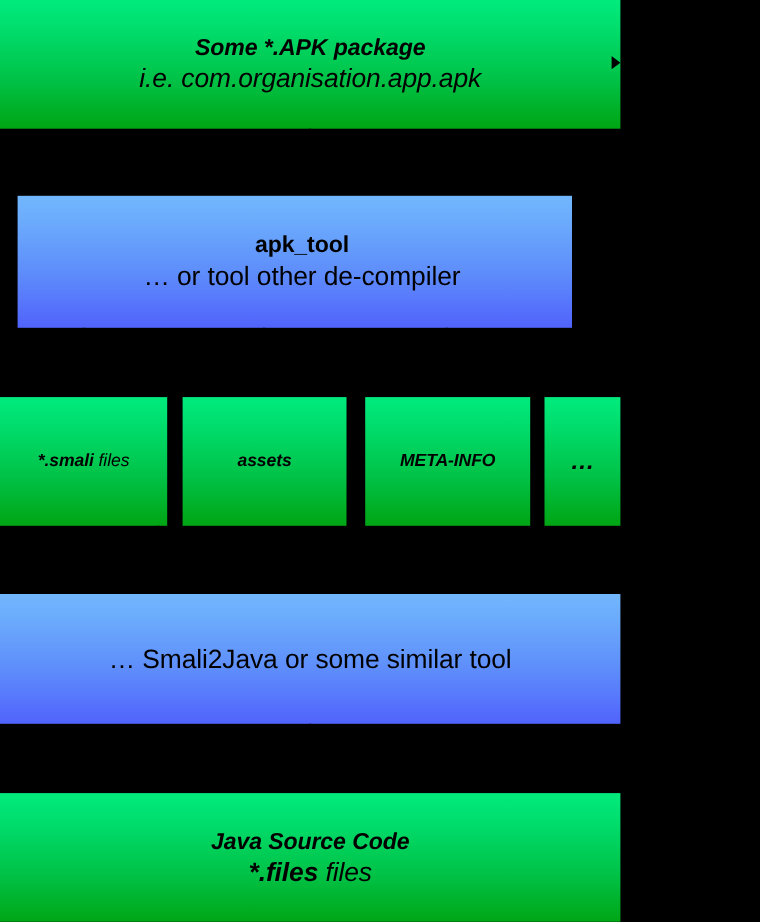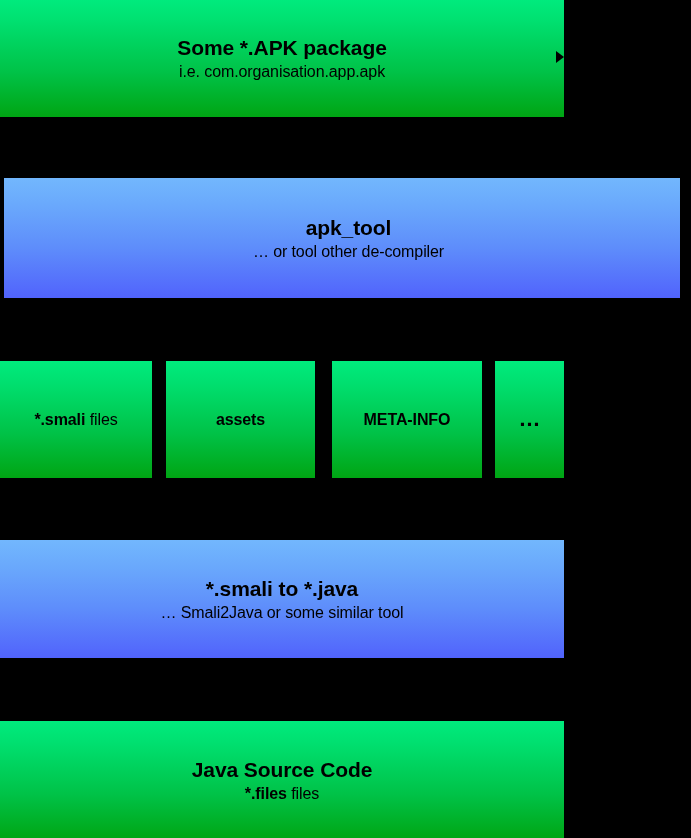"Some *.APK package" .node.green { font-style: none -> italic }
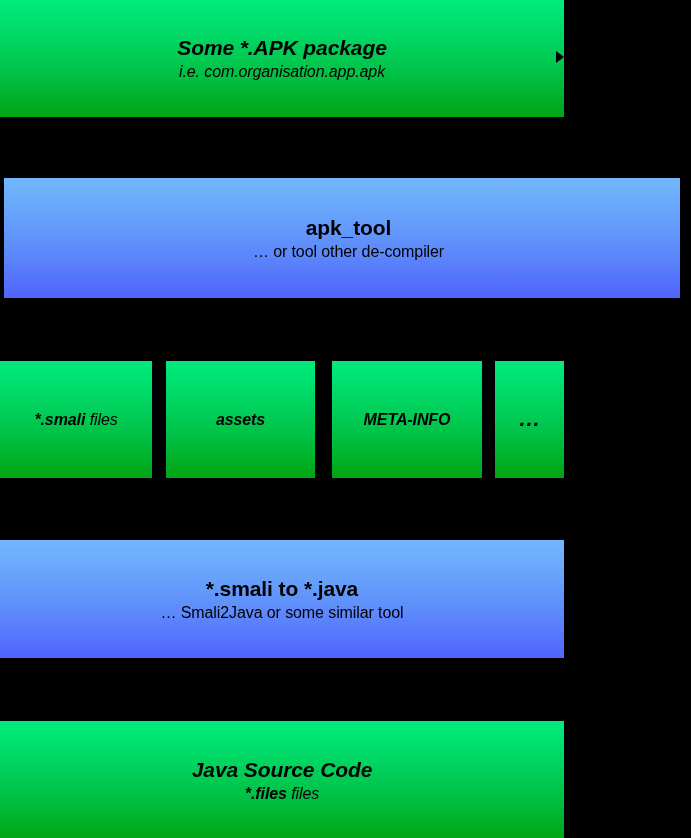"i.e. com.organisation.app.apk" .subtitle { font-size: 16px -> 24px }
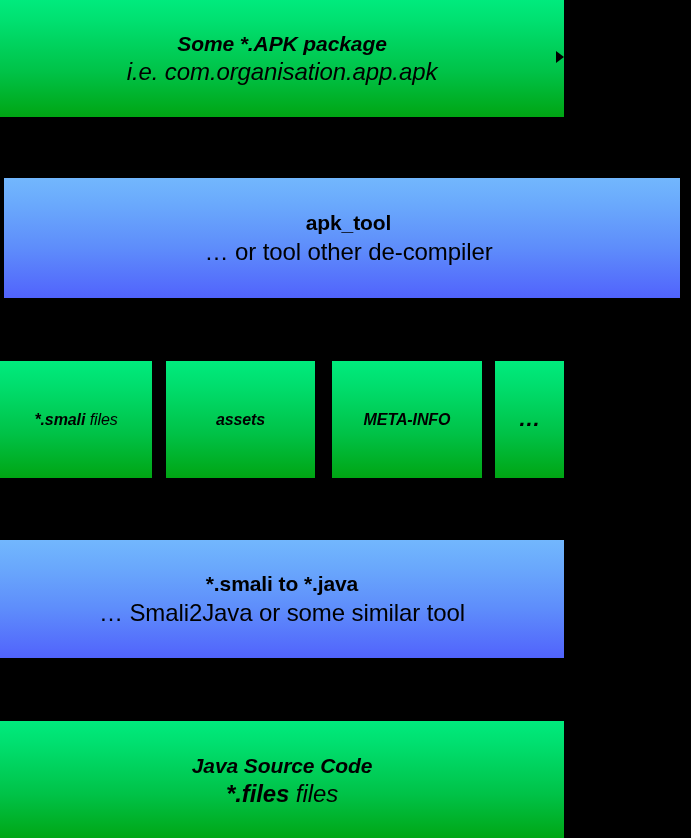"apk_tool" #node-apktool { left: 4px -> 16px; width: 676px -> 504px }
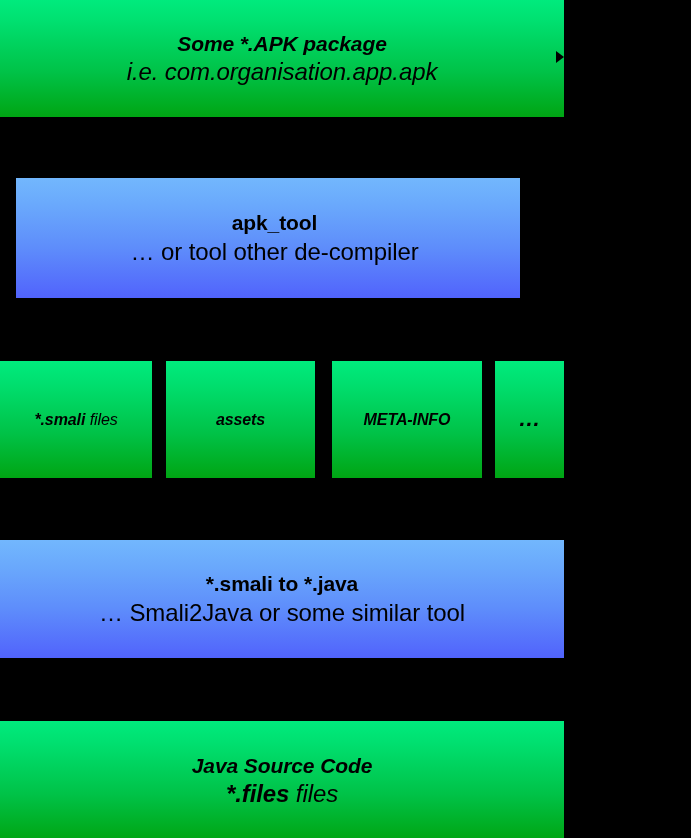"*.smali to *.java" div.title { html: <div>*.smali to *.java</div> -> none }
